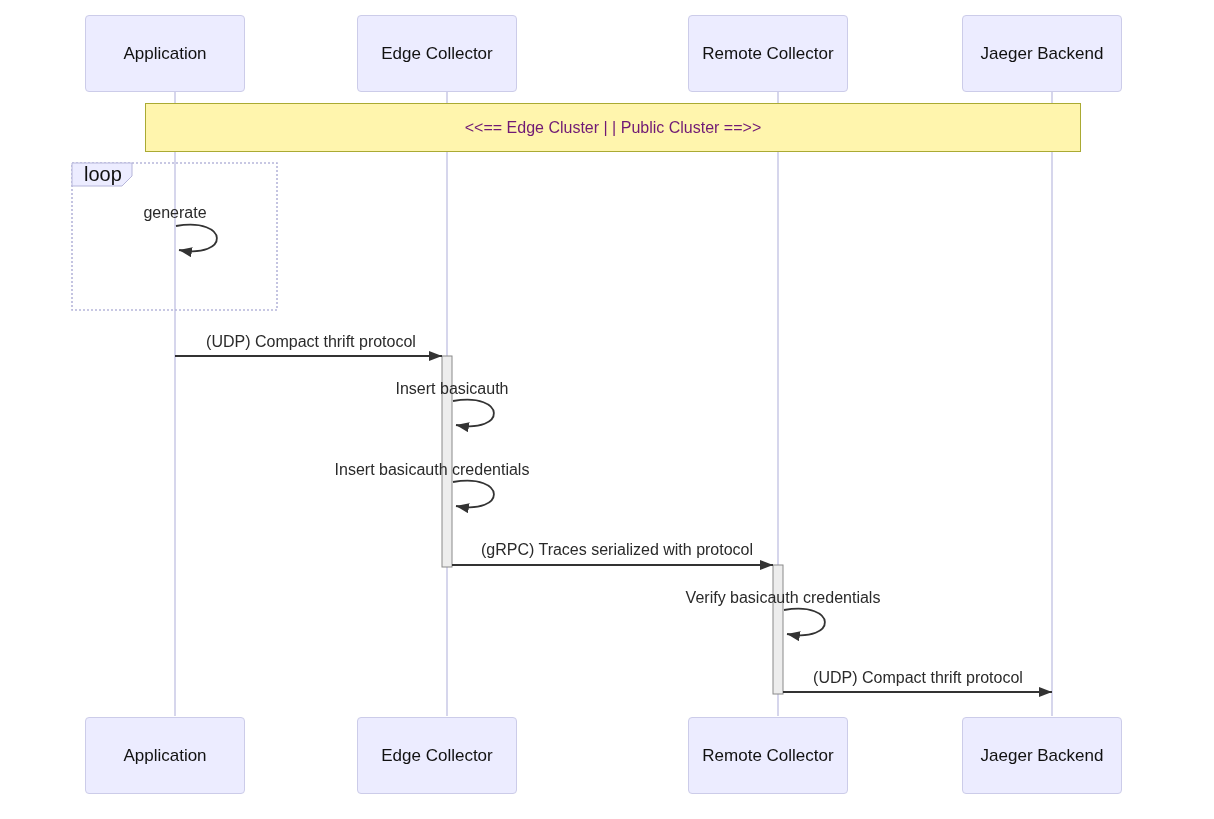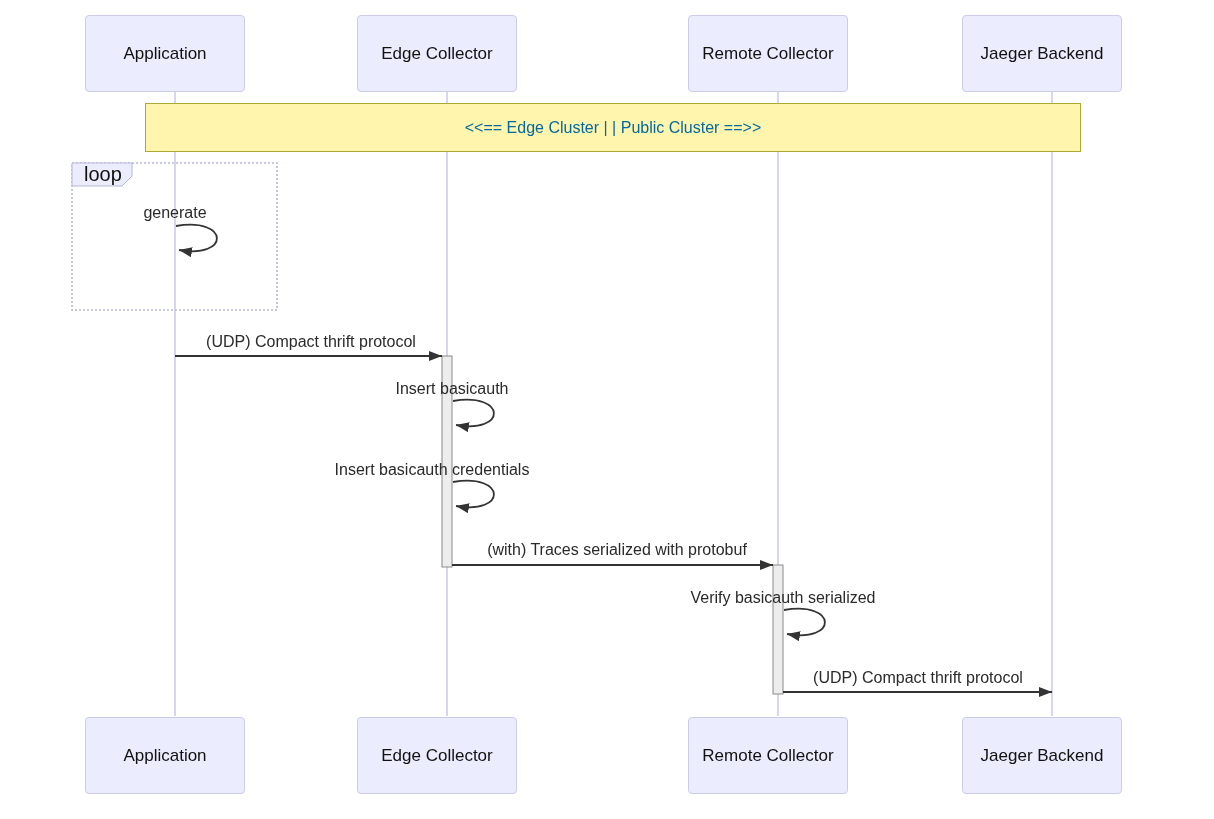"<<== Edge Cluster | |" .note { color: #0369a1 -> #701a75 }
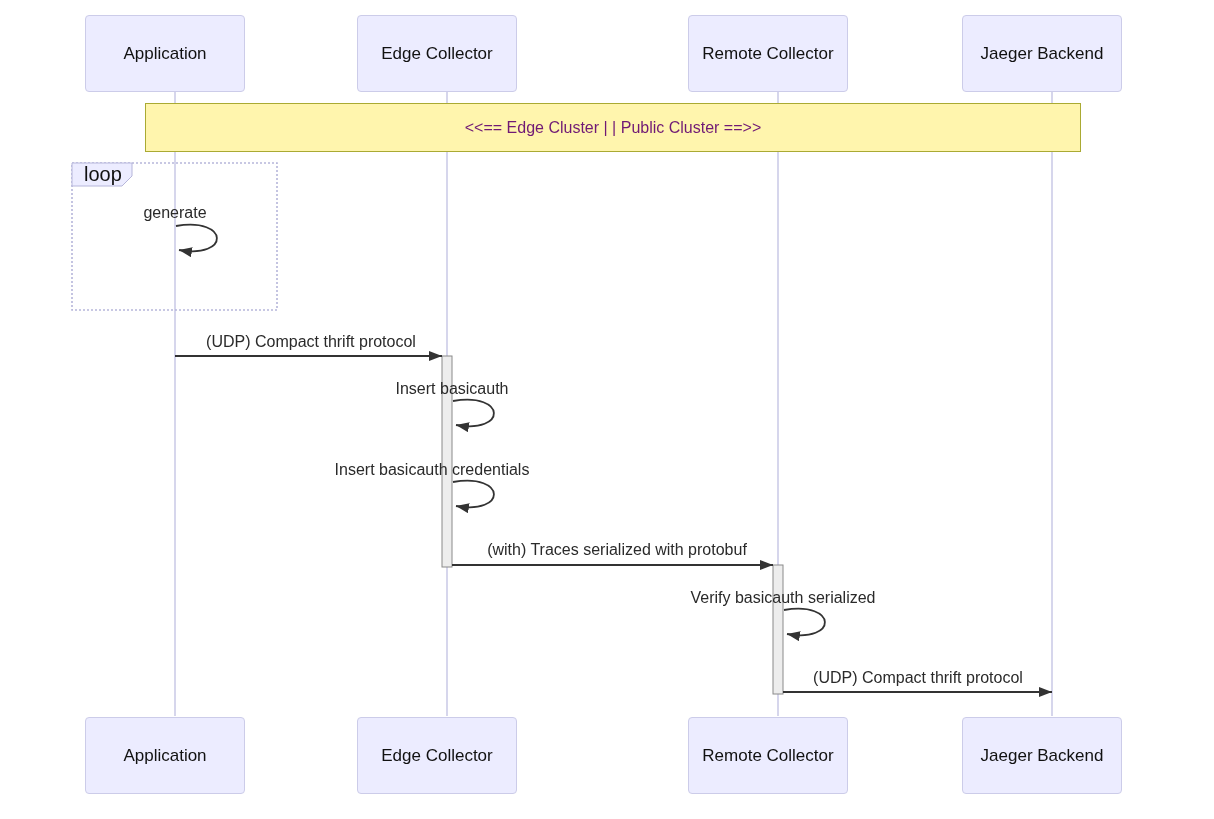"(with) Traces serialized with protobuf" div.msg-label { text: with) Traces serialized with protobuf -> gRPC) Traces serialized with protocol }
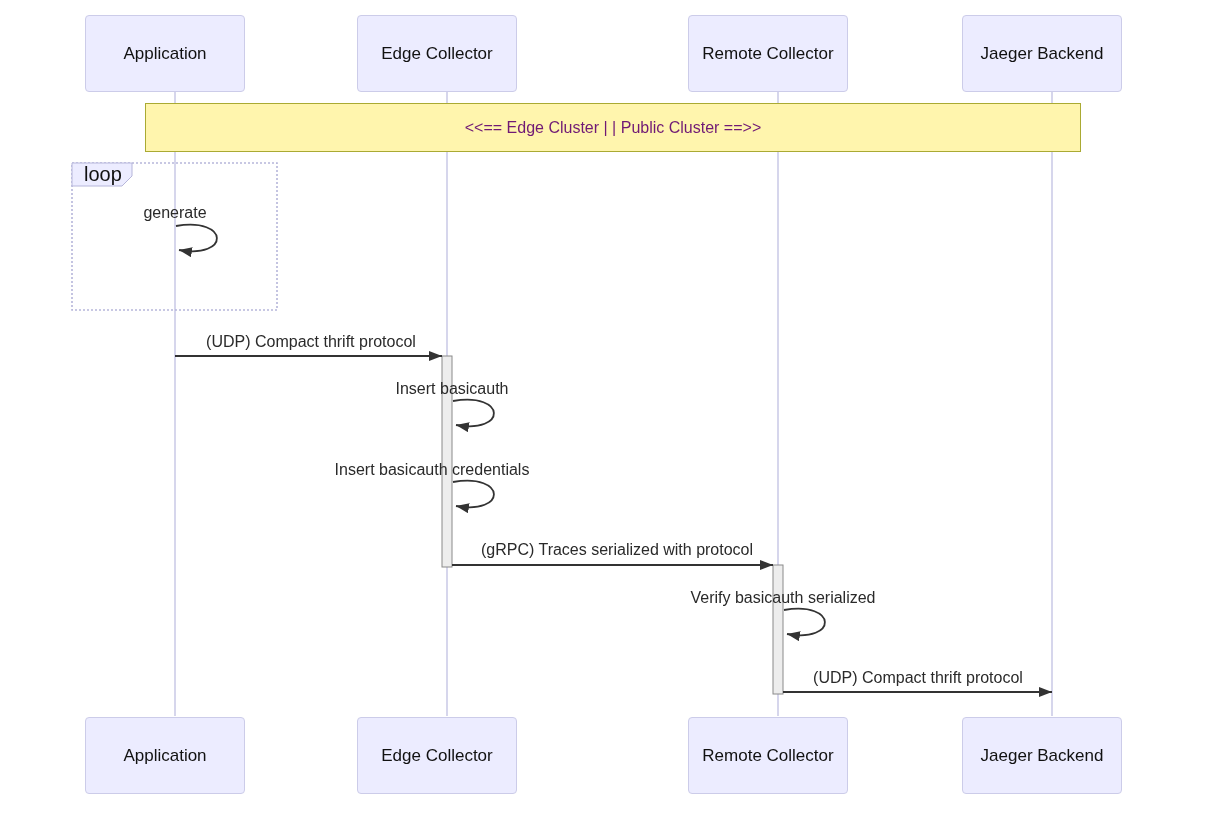"Verify basicauth serialized" div.msg-label { text: serialized -> credentials }
